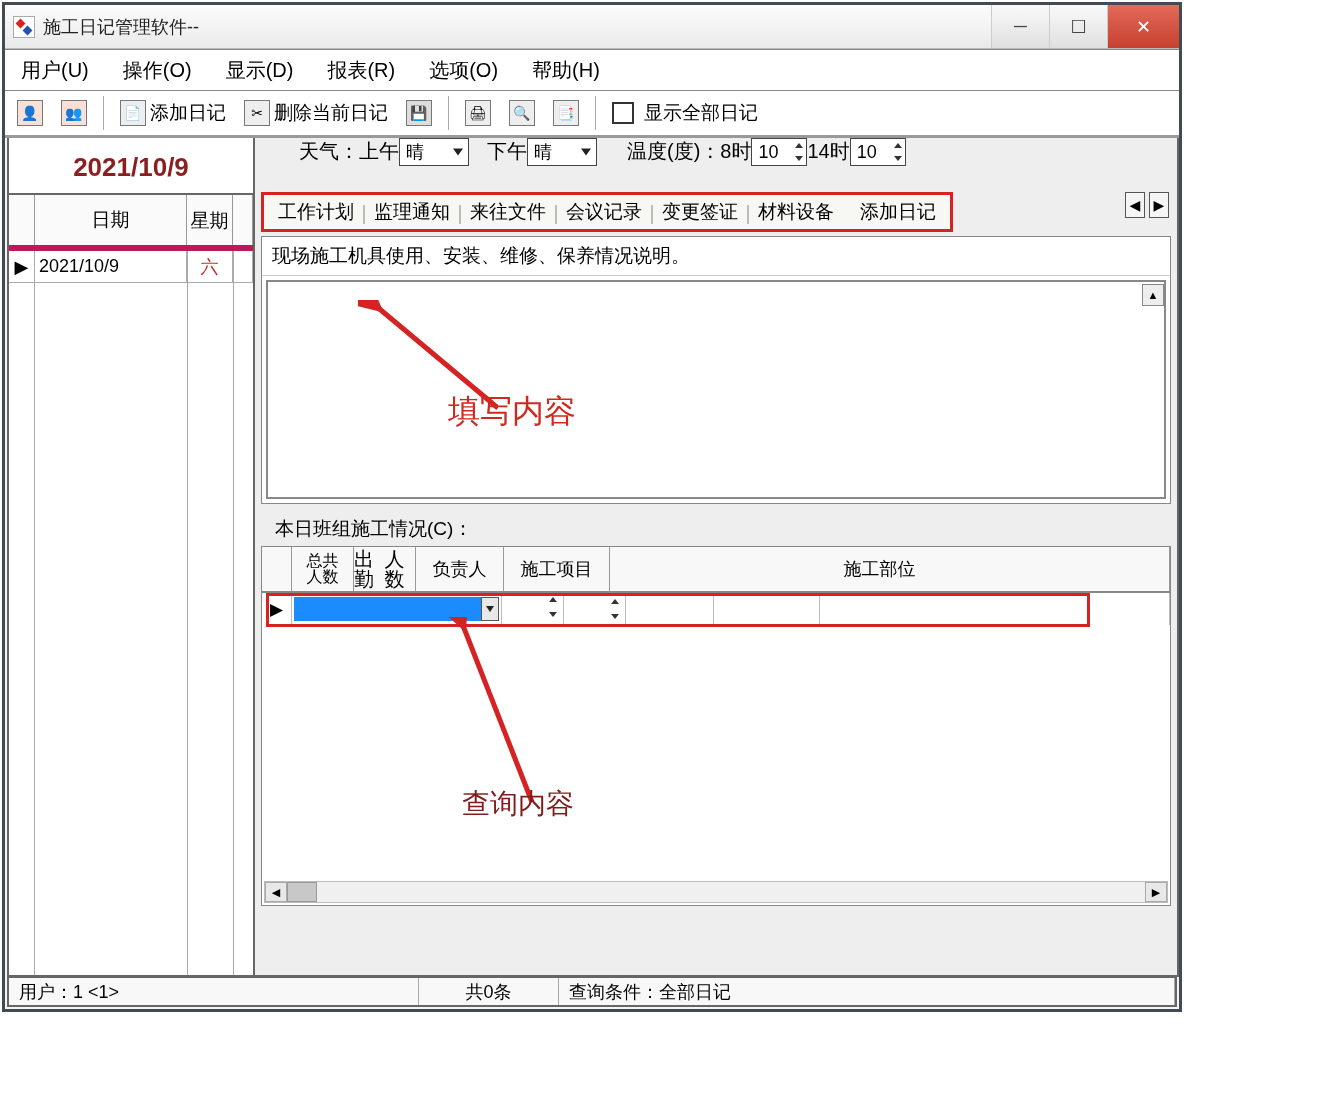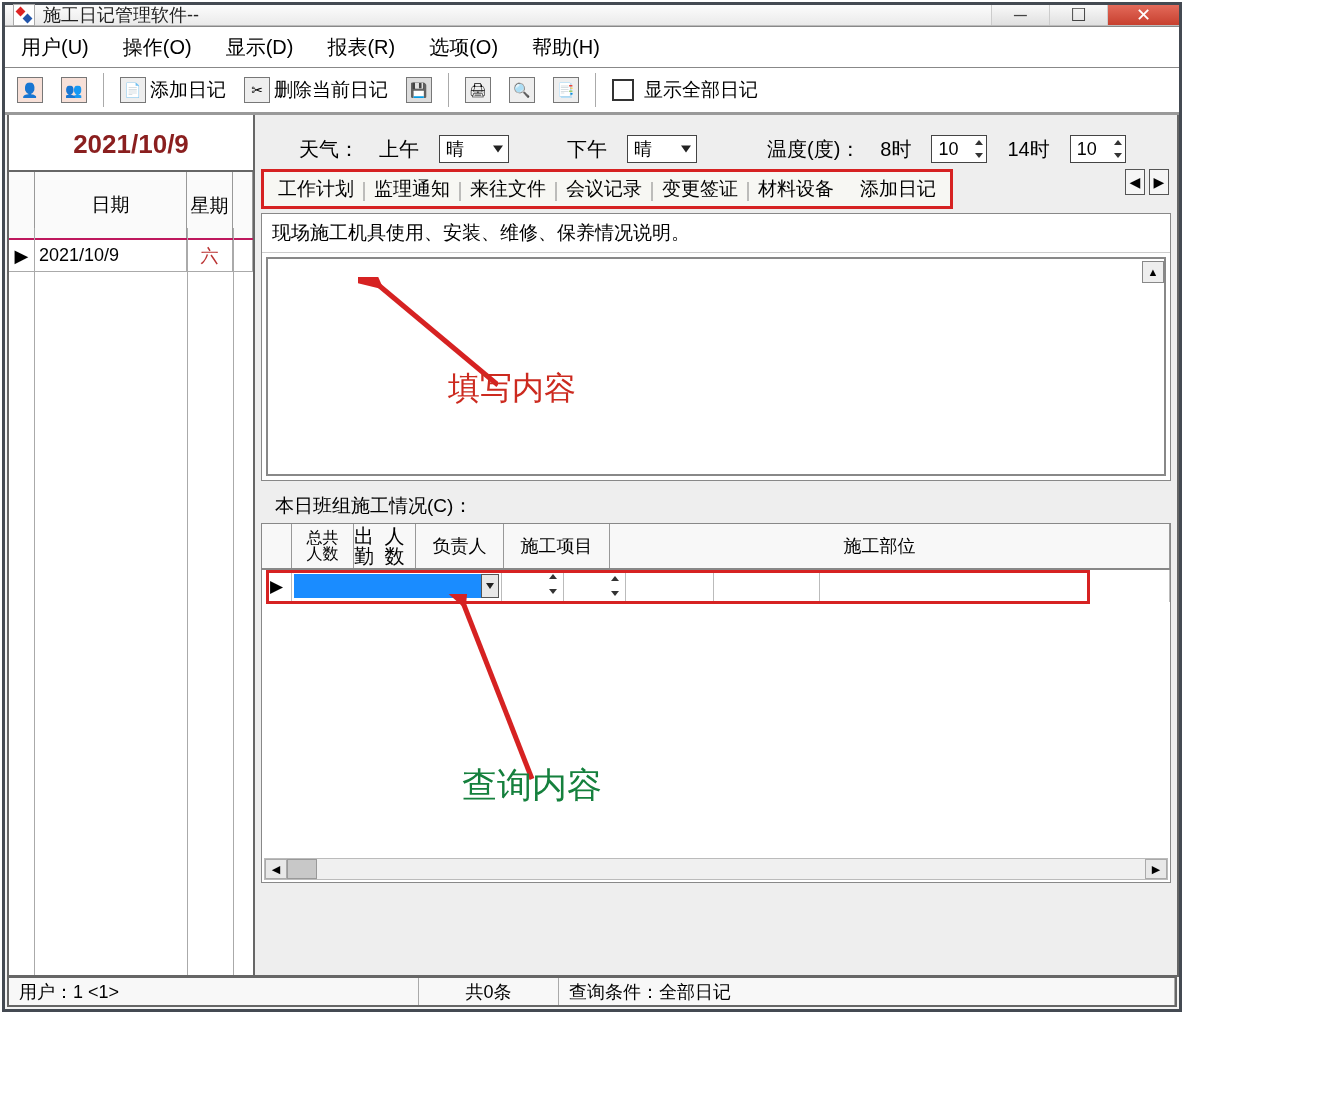"施工日记管理软件--" .titlebar { height: 21px -> 44px }
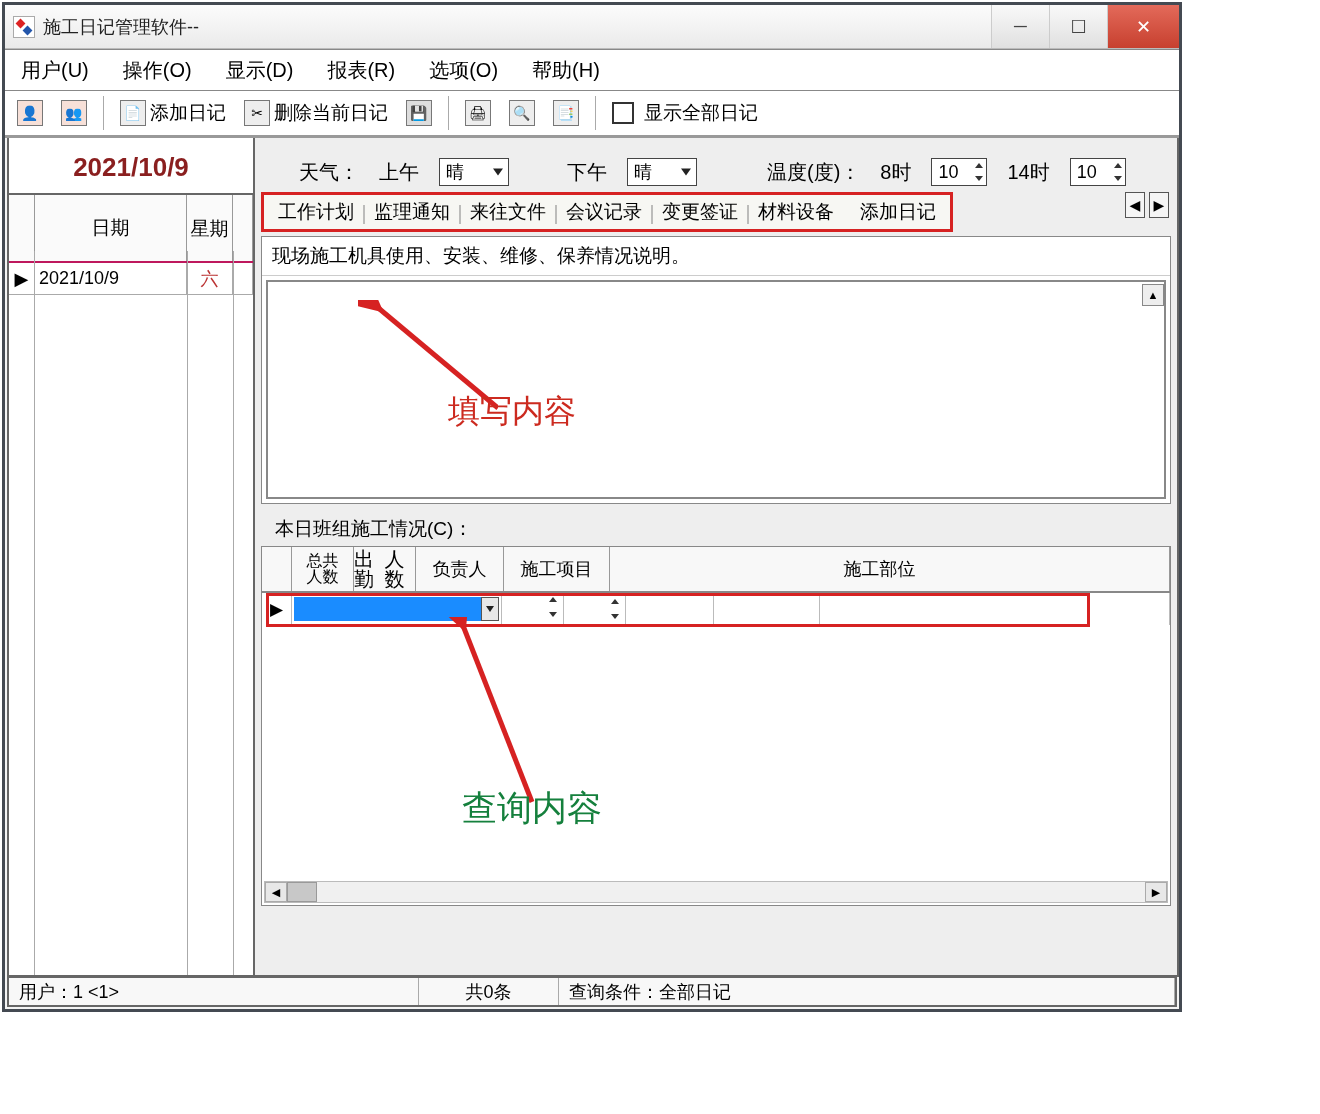"天气：" .weatherbar { align-items: flex-end -> flex-start; gap: 20px -> 0 }
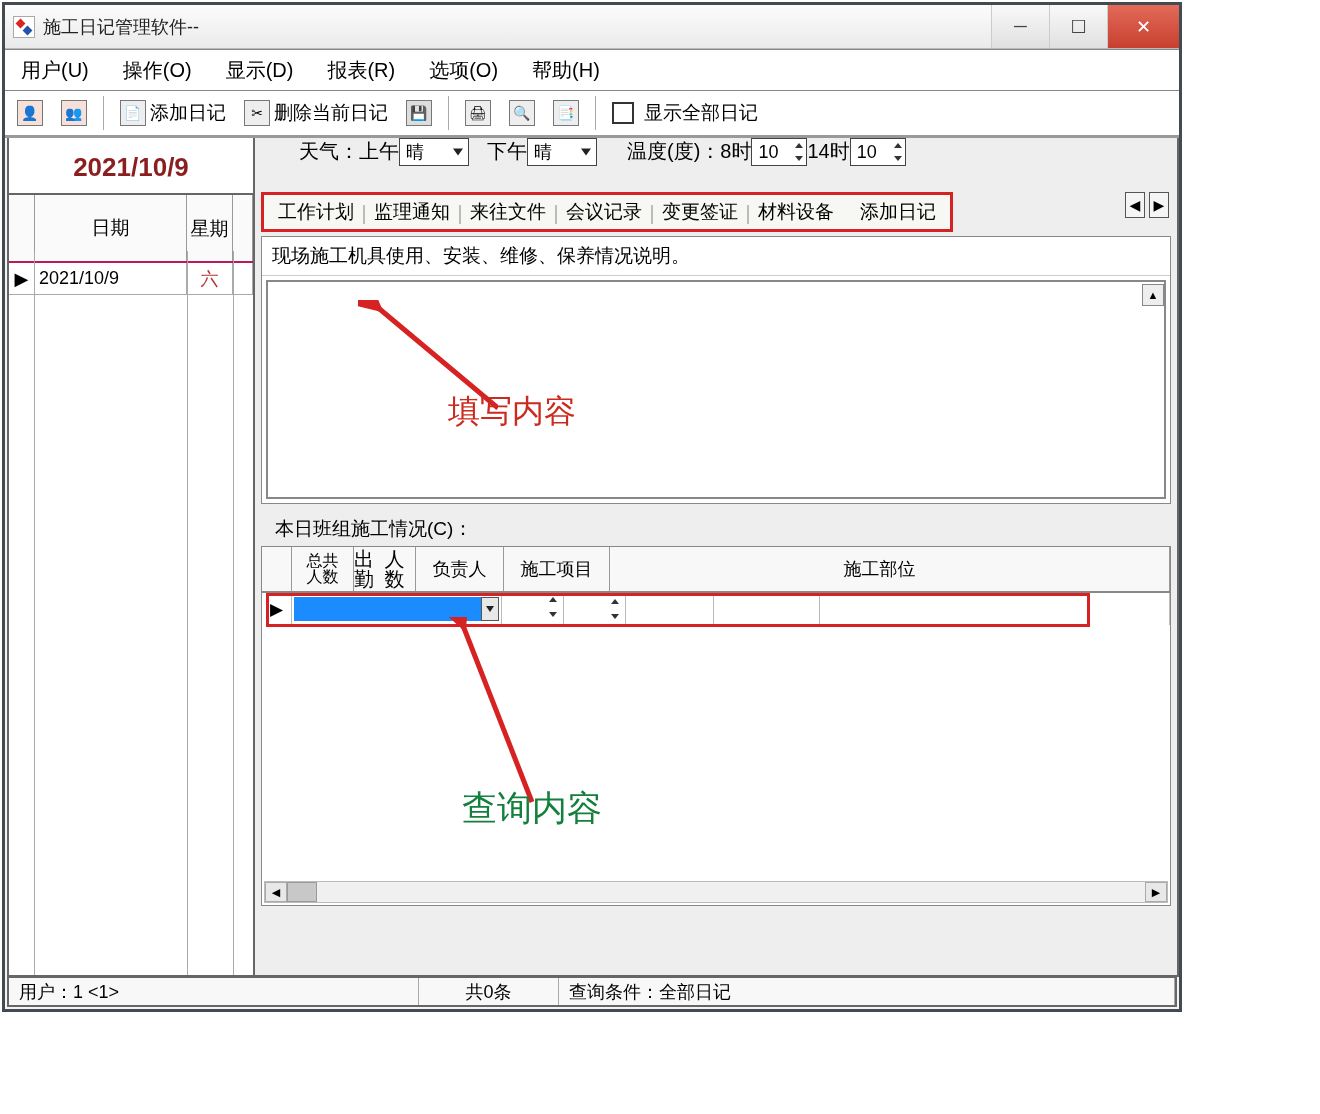"日期" .lg-header { border-bottom: 2px solid #be185d -> 6px solid #be185d; height: 68px -> 56px }
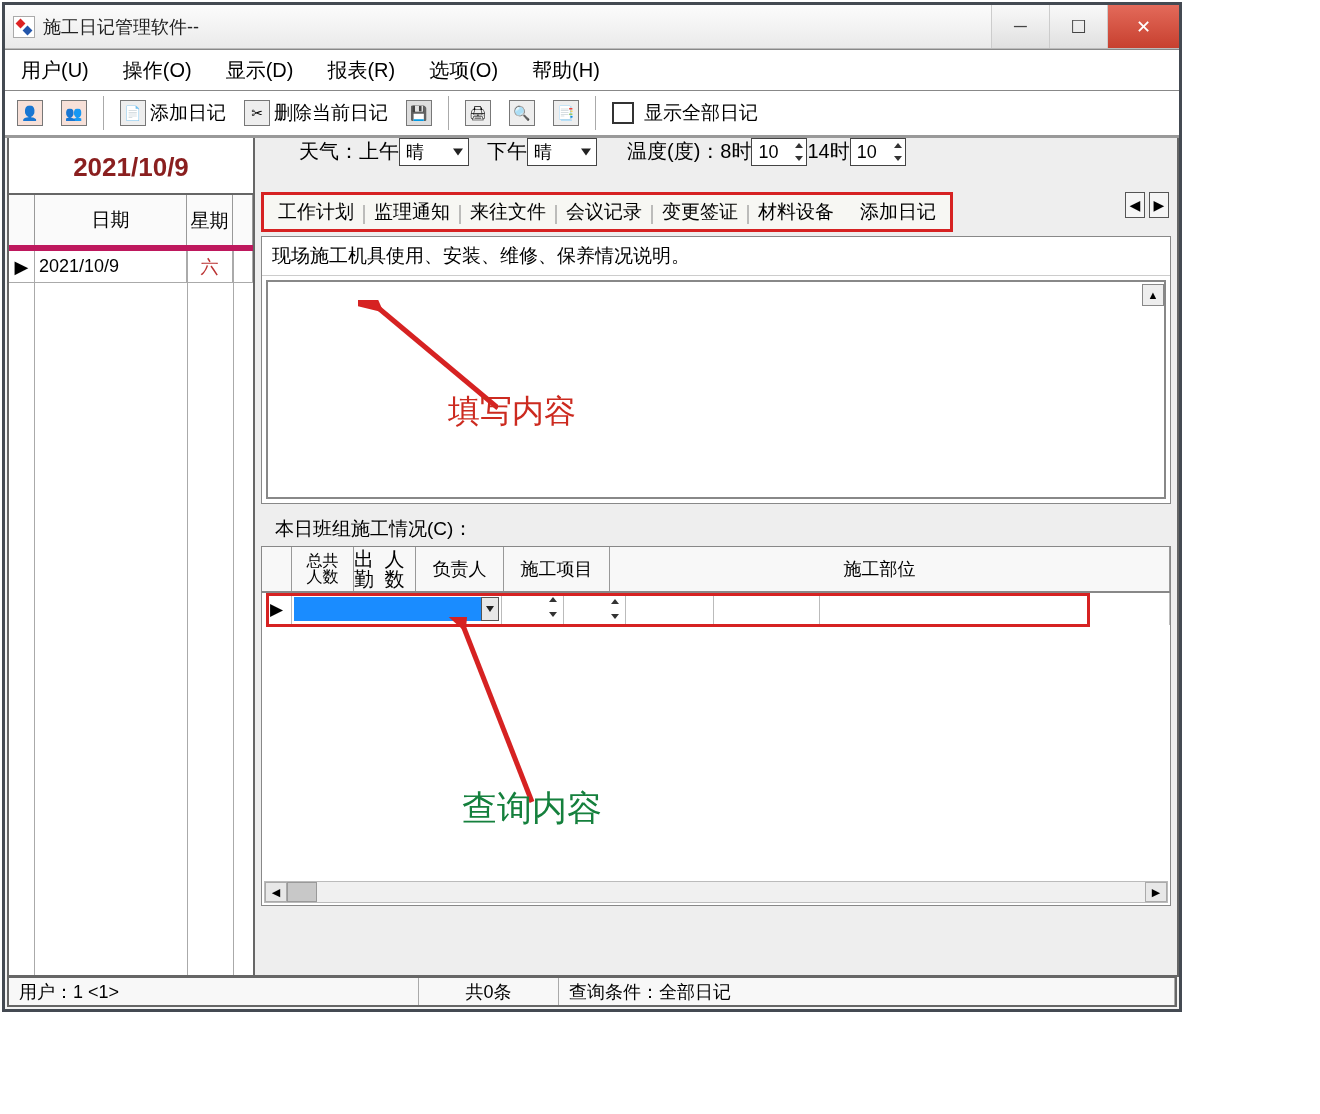"查询内容" .annot2 { color: #15803d -> #7f1d1d; font-size: 35px -> 28px }
